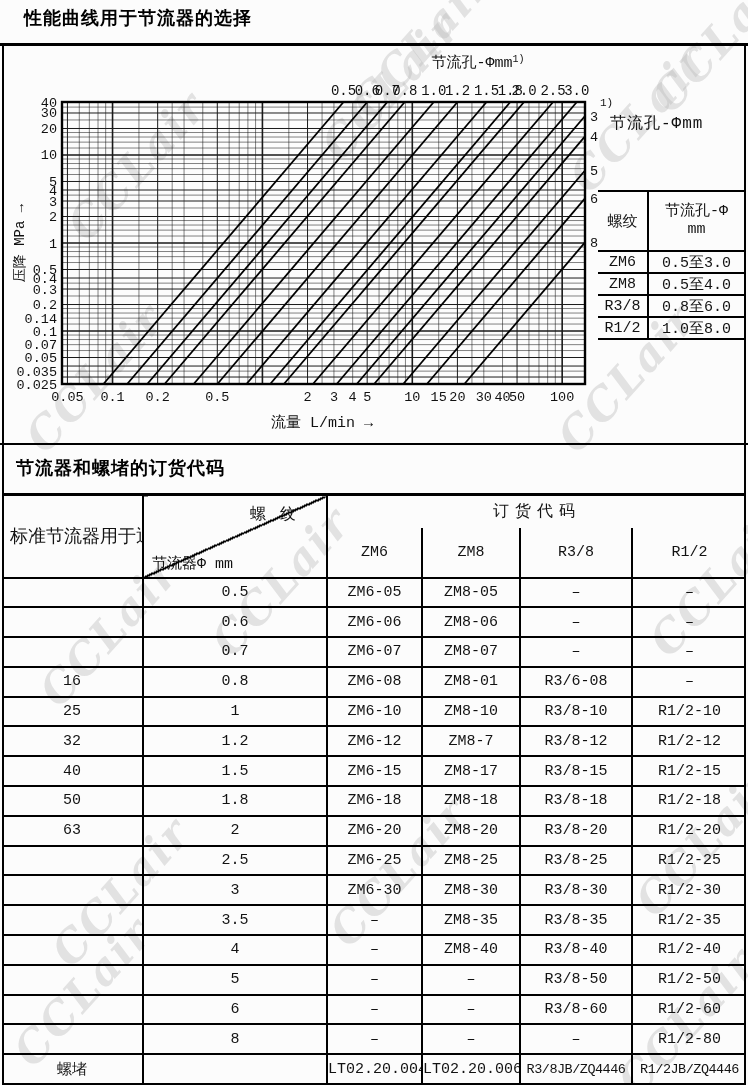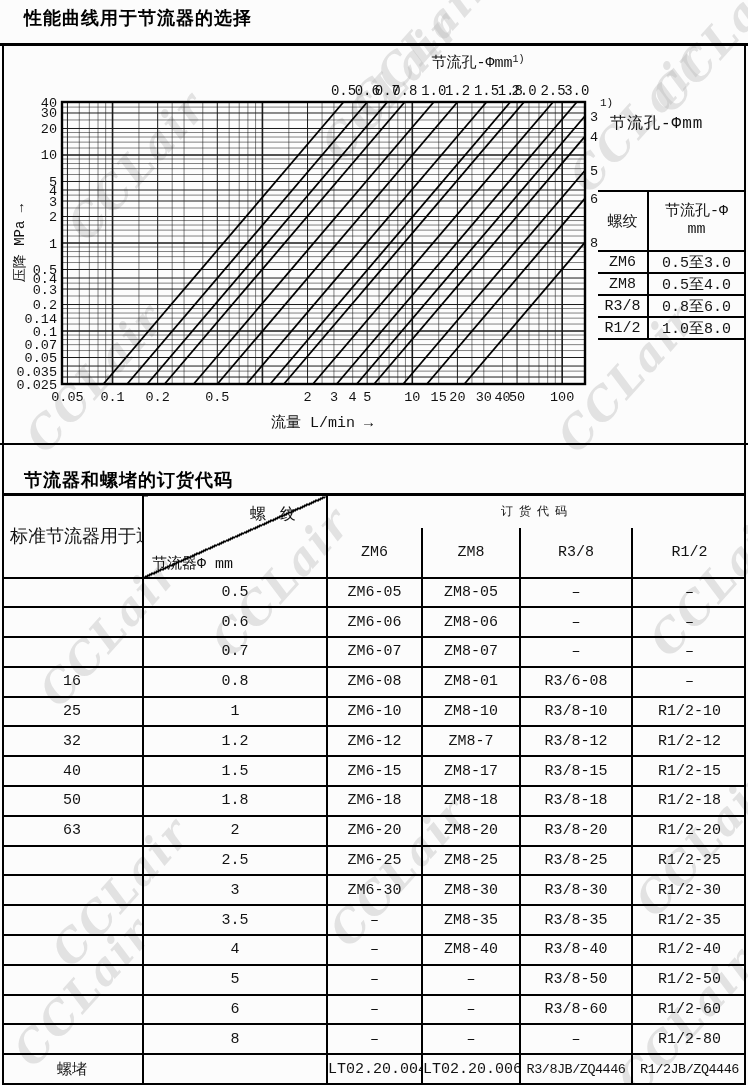"节流器和螺堵的订货代码" .section2-title { left: 24px -> 16px; margin-top: 12px -> none }
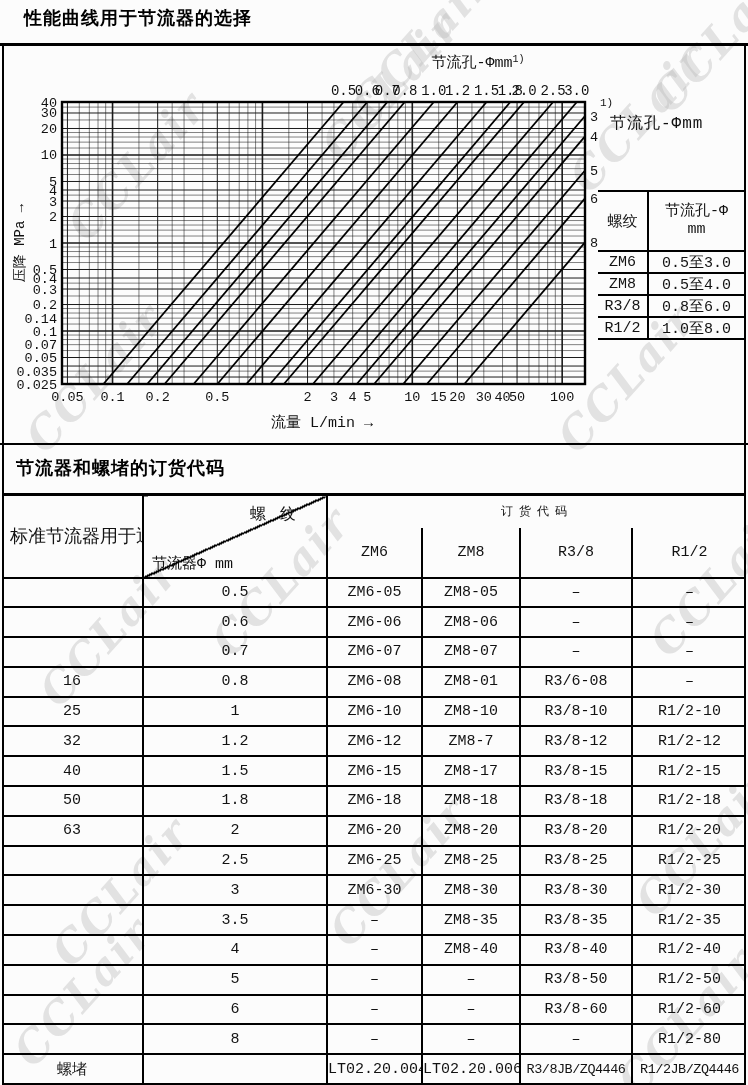"订货代码" .main-table th.codes-group { font-size: 12px -> 16px }
